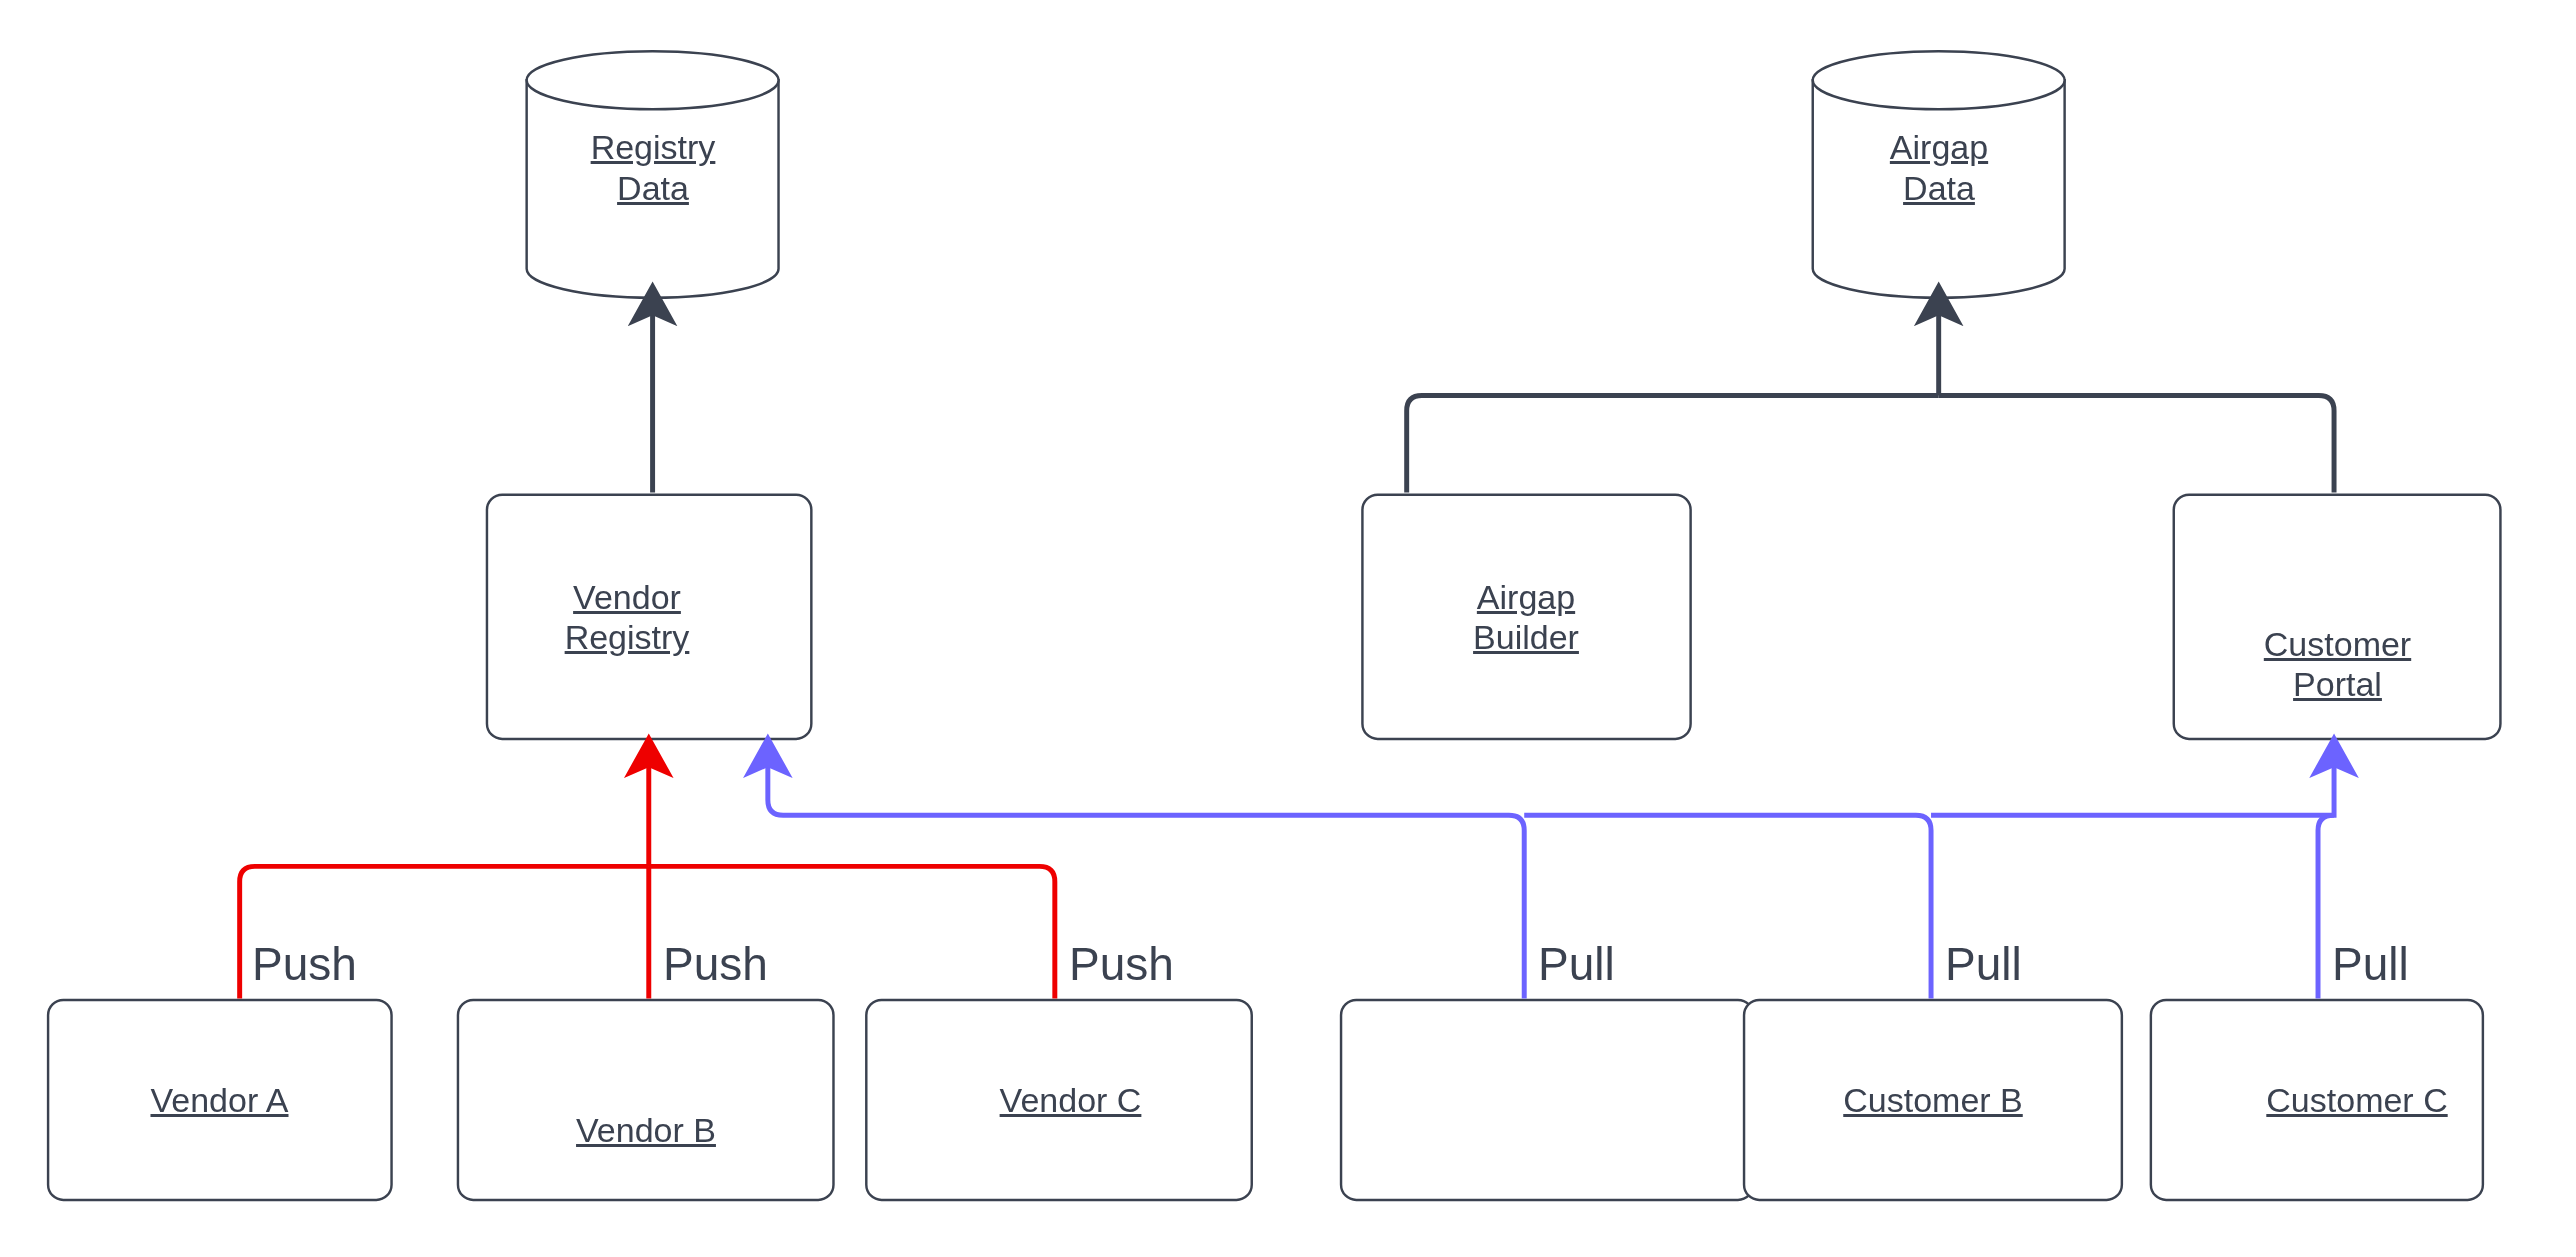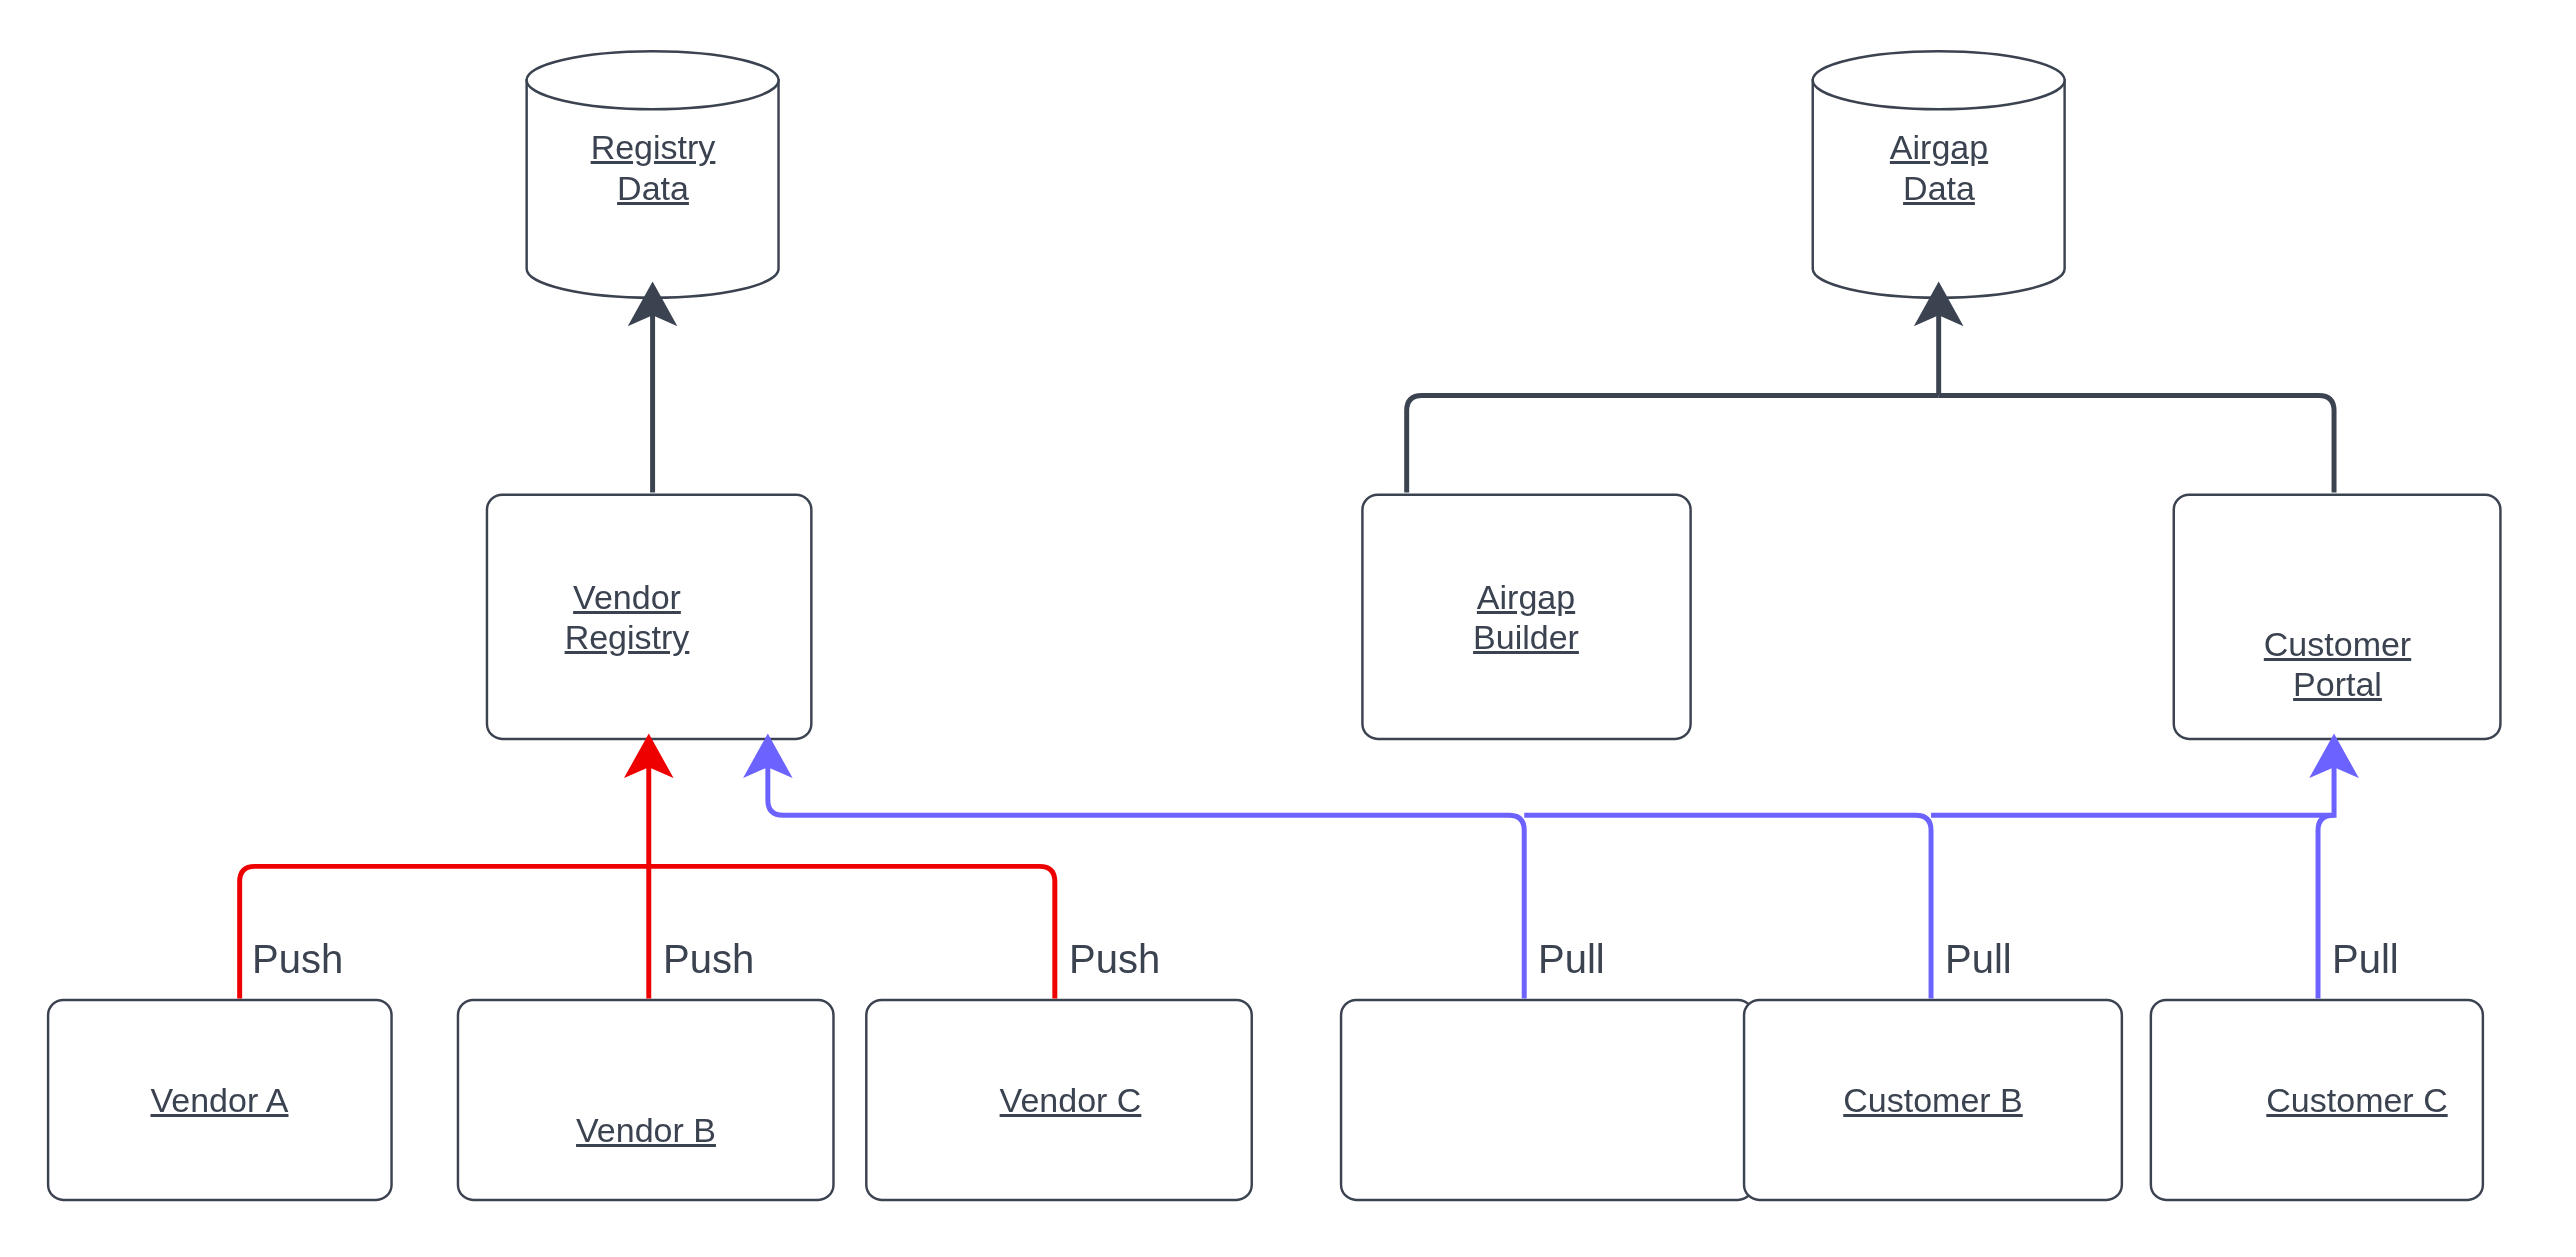"Push" .edge-label { font-size: 40px -> 46px }
